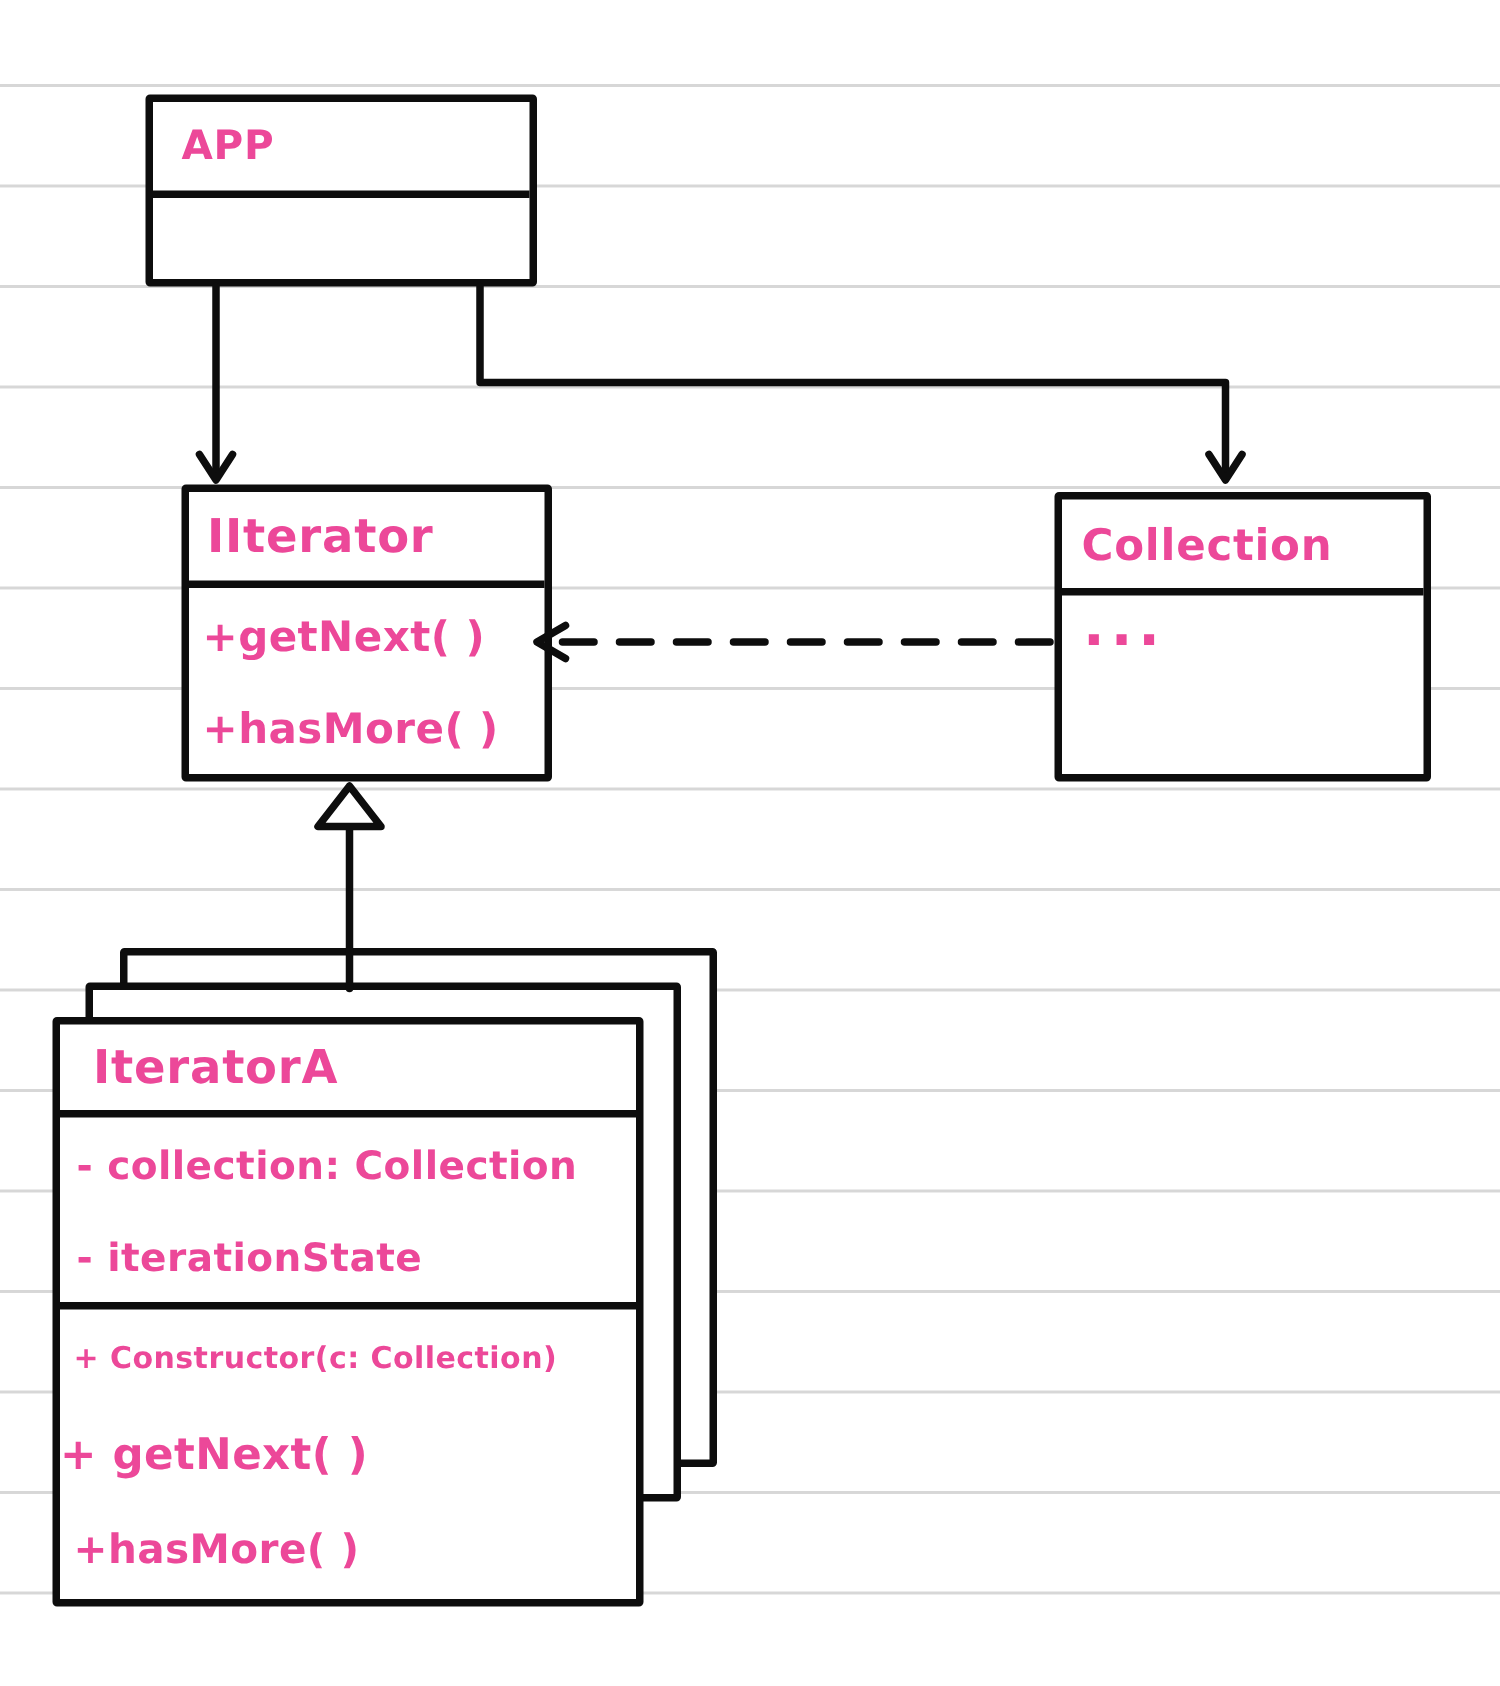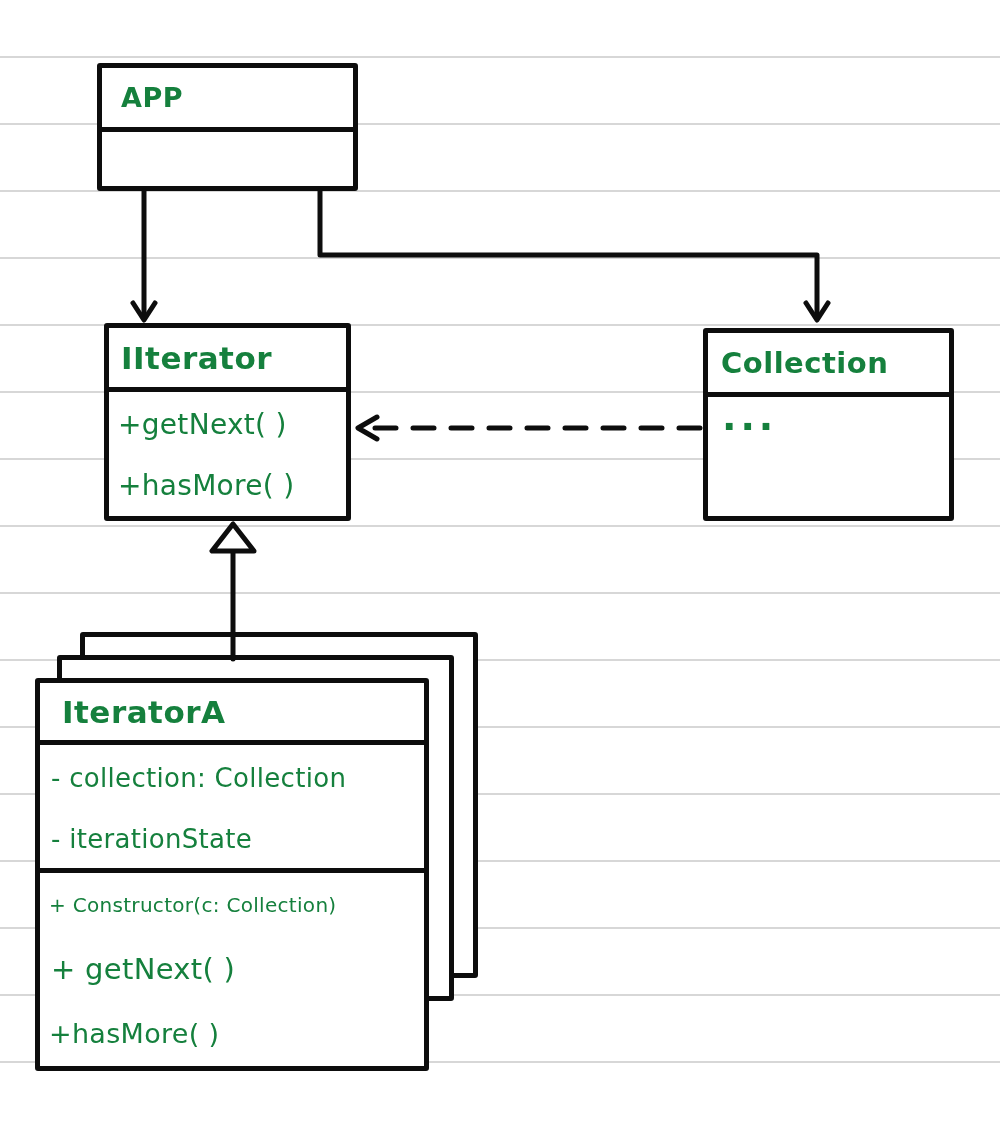"APP" #canvas { color: #15803d -> #ec4899 }
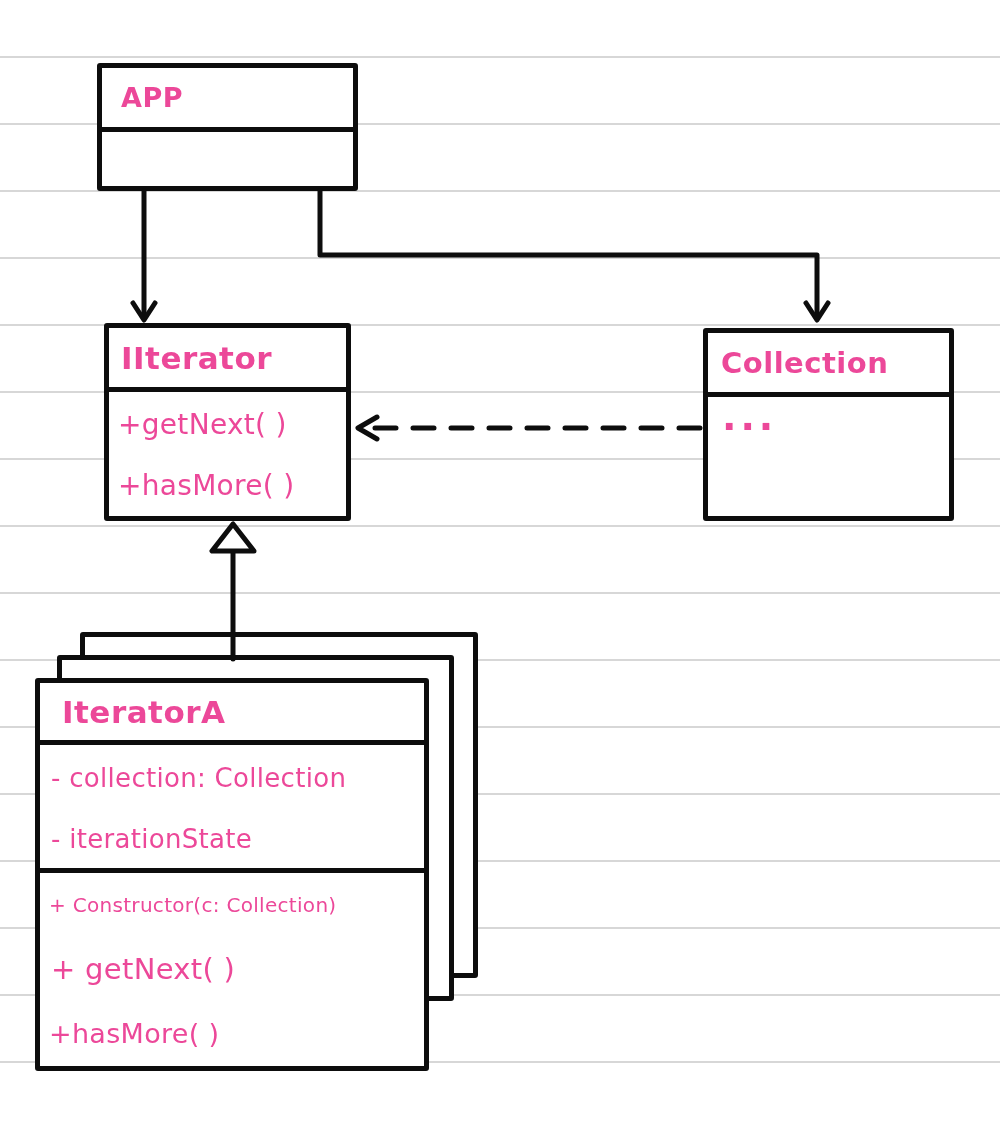"IIterator" #box-iiterator { left: 104px -> 121px }
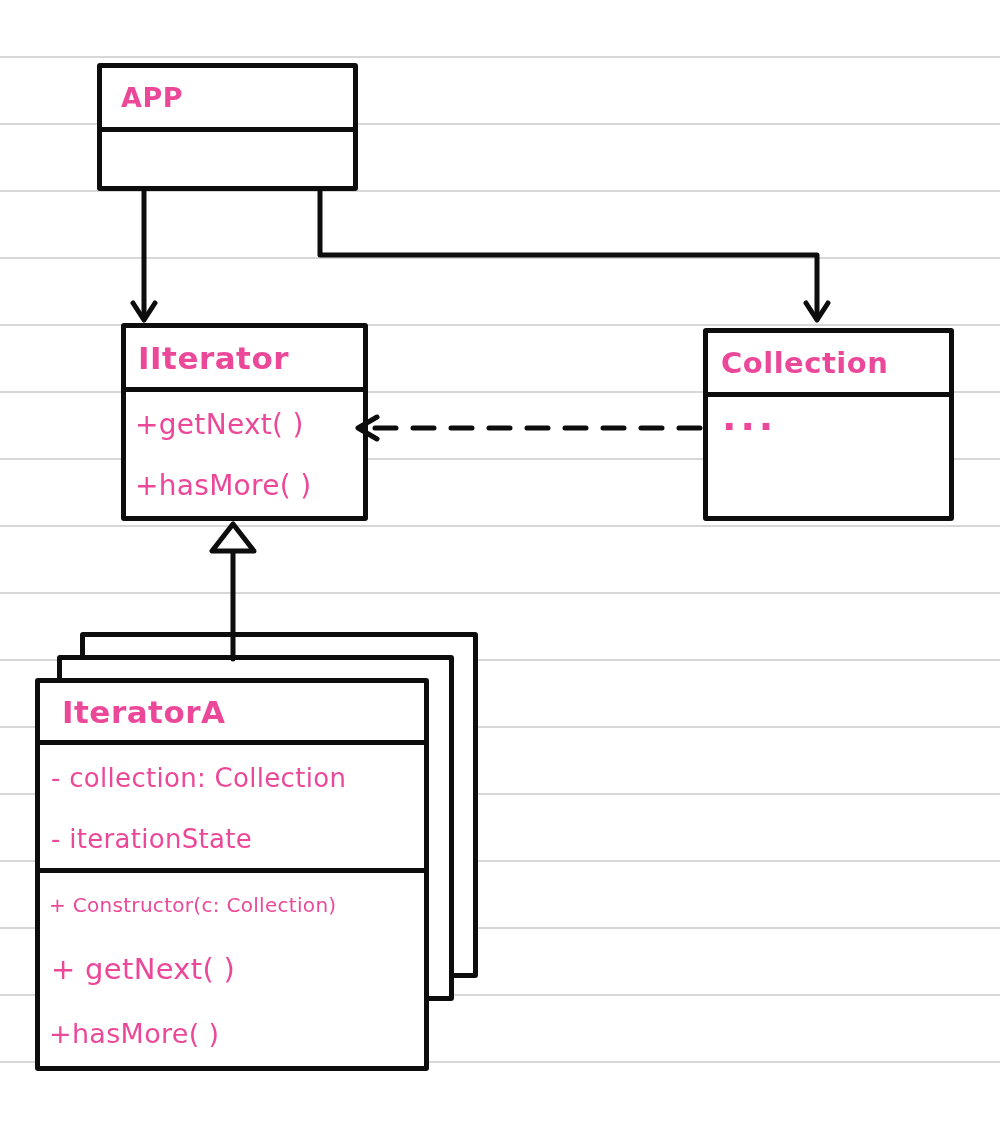"+getNext( )" .member { font-weight: 400 -> 700 }
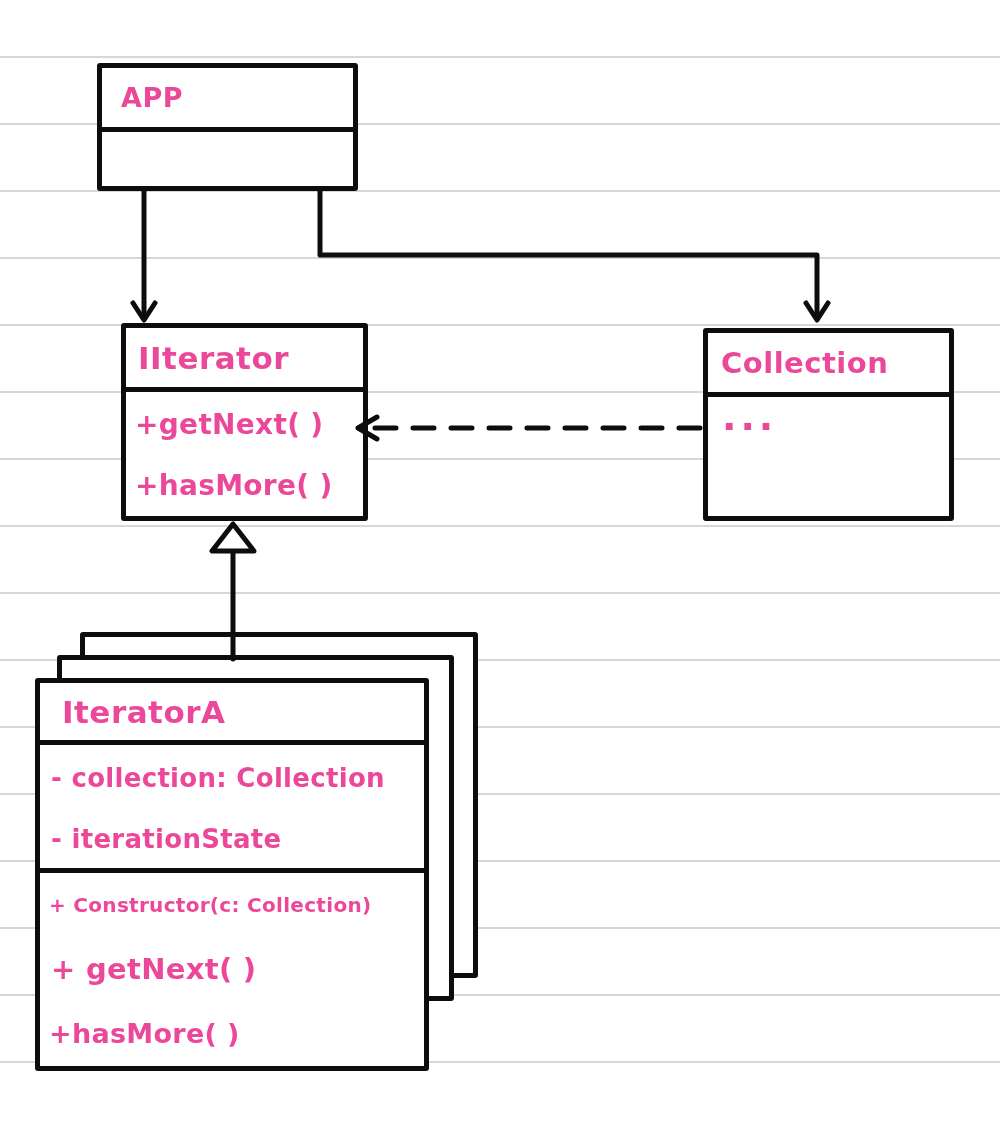"+ getNext( )" #box-iteratora .m-getnext { padding-left: 11px -> 0 }
